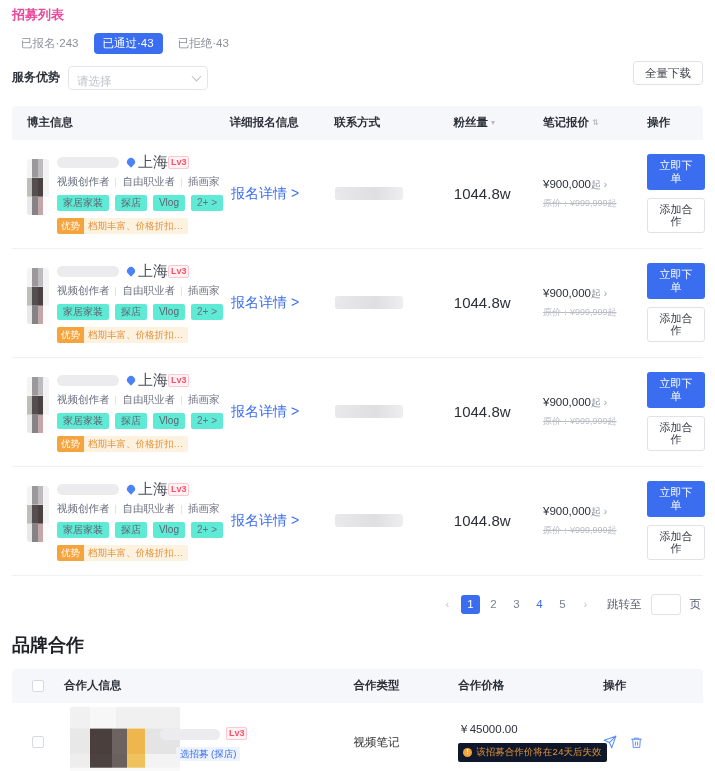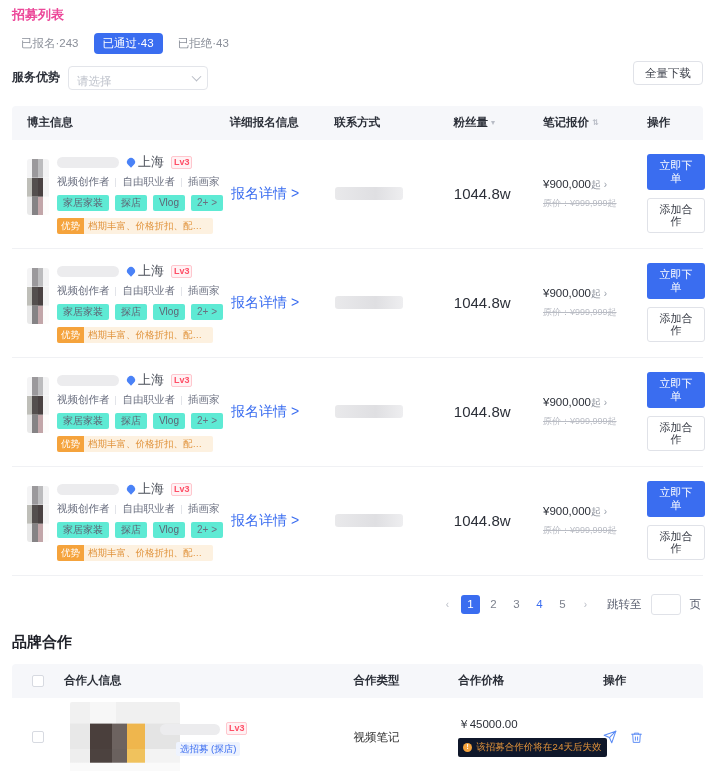"上海" .loc { font-size: 13px -> 15px; margin-right: 7px -> none }
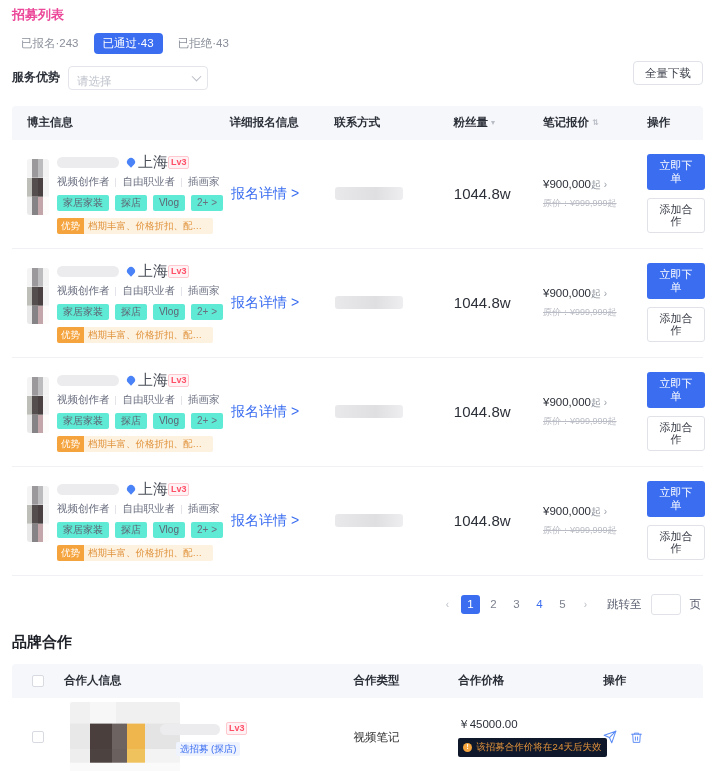"优势" .advantage { width: 156px -> 131px }
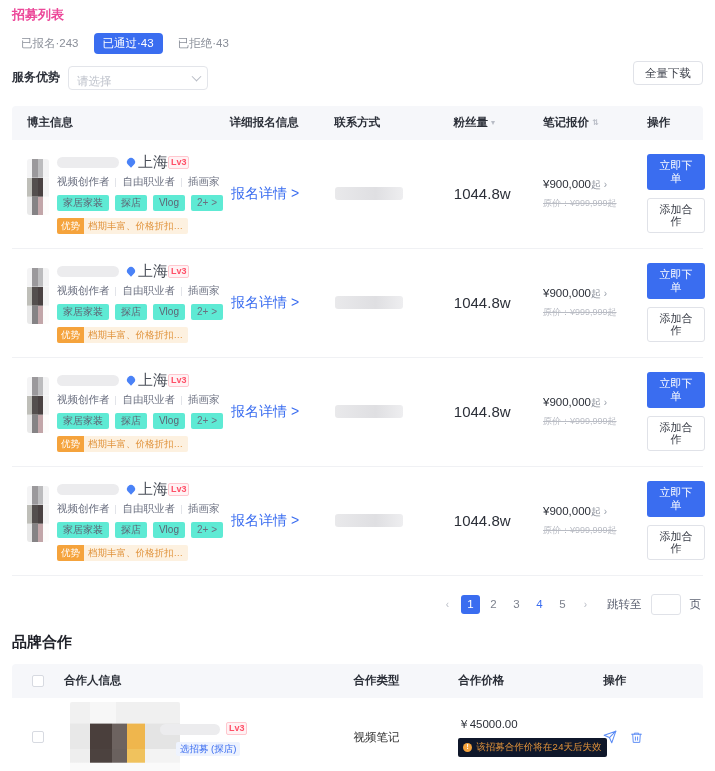"品牌合作" .brand-title { font-size: 15px -> 18px }
